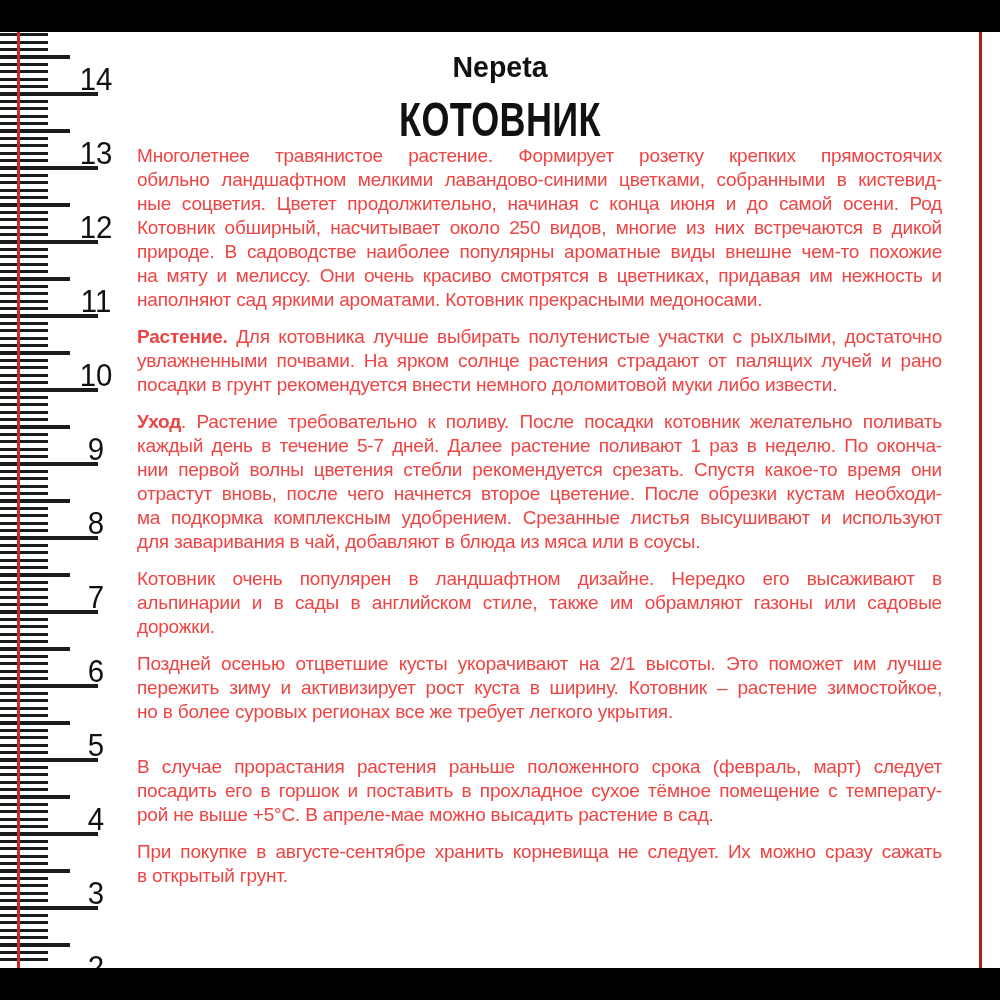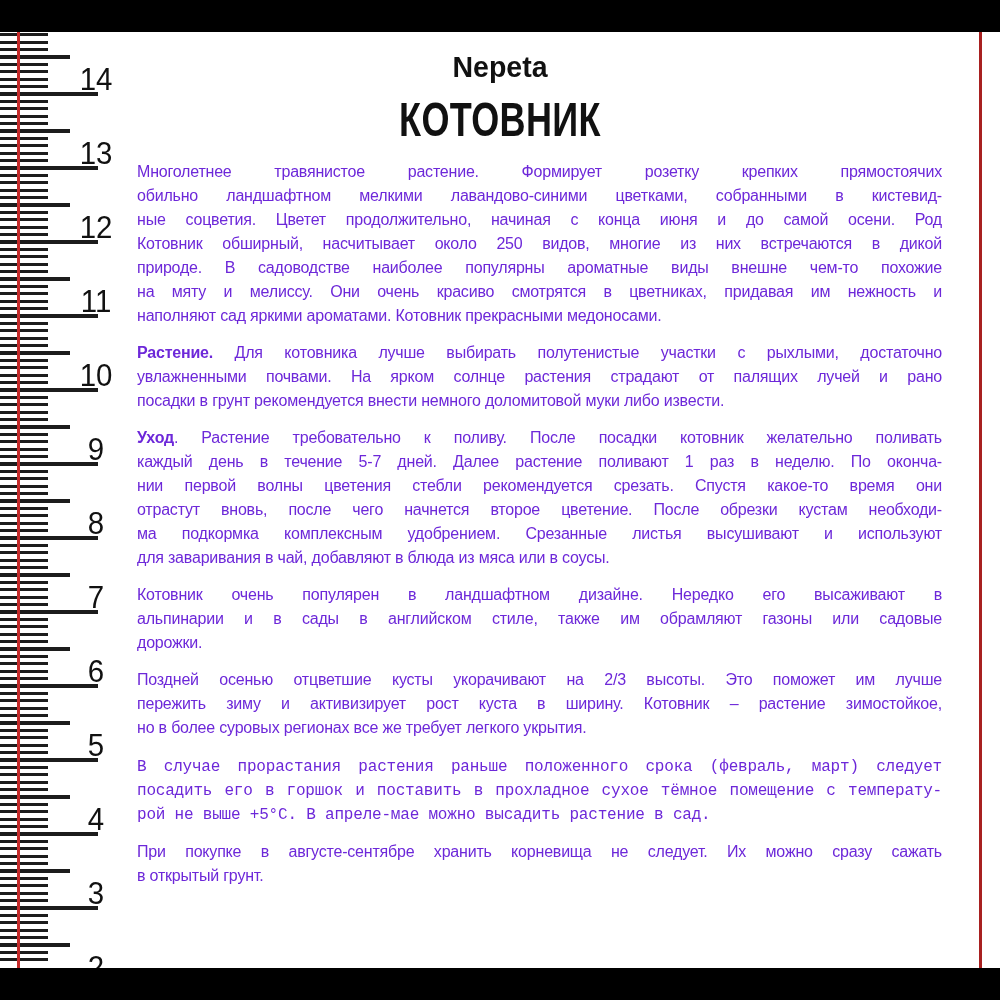"Многолетнее травянистое растение." #text-col { color: #6d28d9 -> #ef4444; font-size: 16px -> 19px; top: 160px -> 144px }
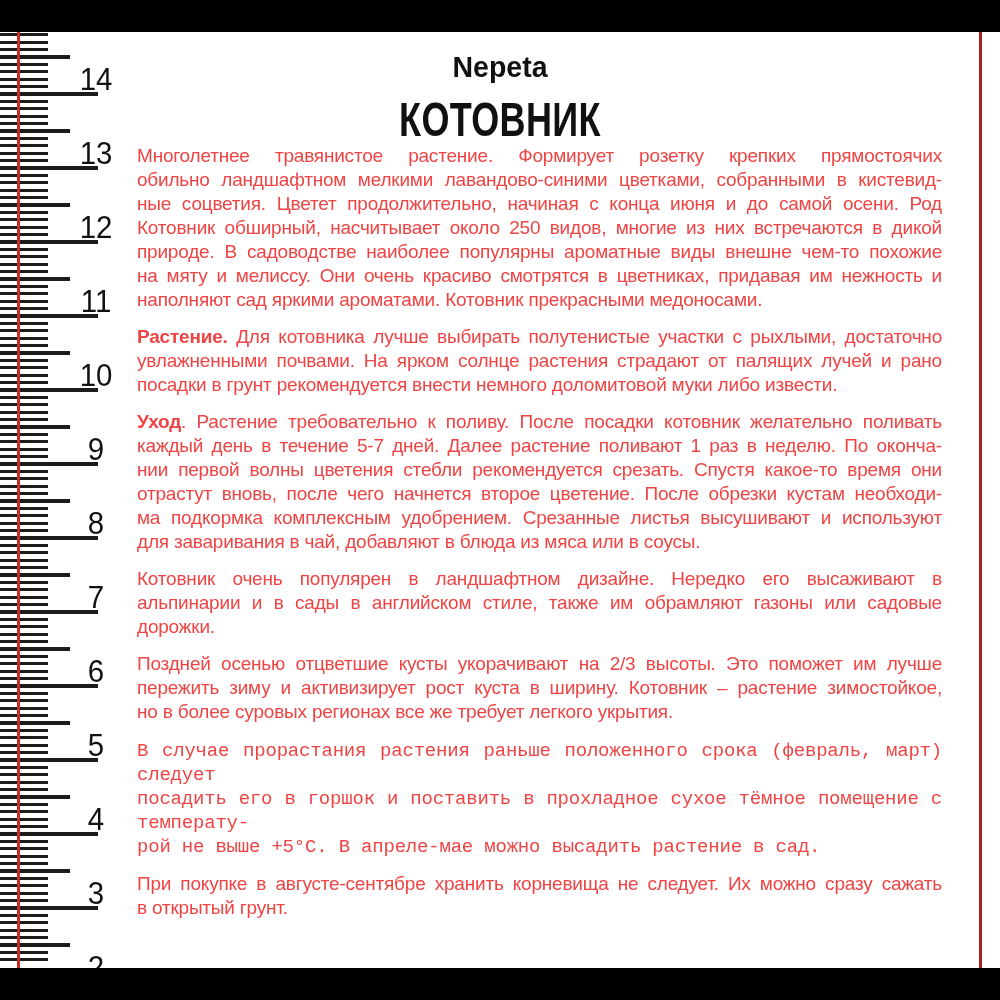"Поздней осенью отцветшие кусты" span { text: 2/3 -> 2/1 }
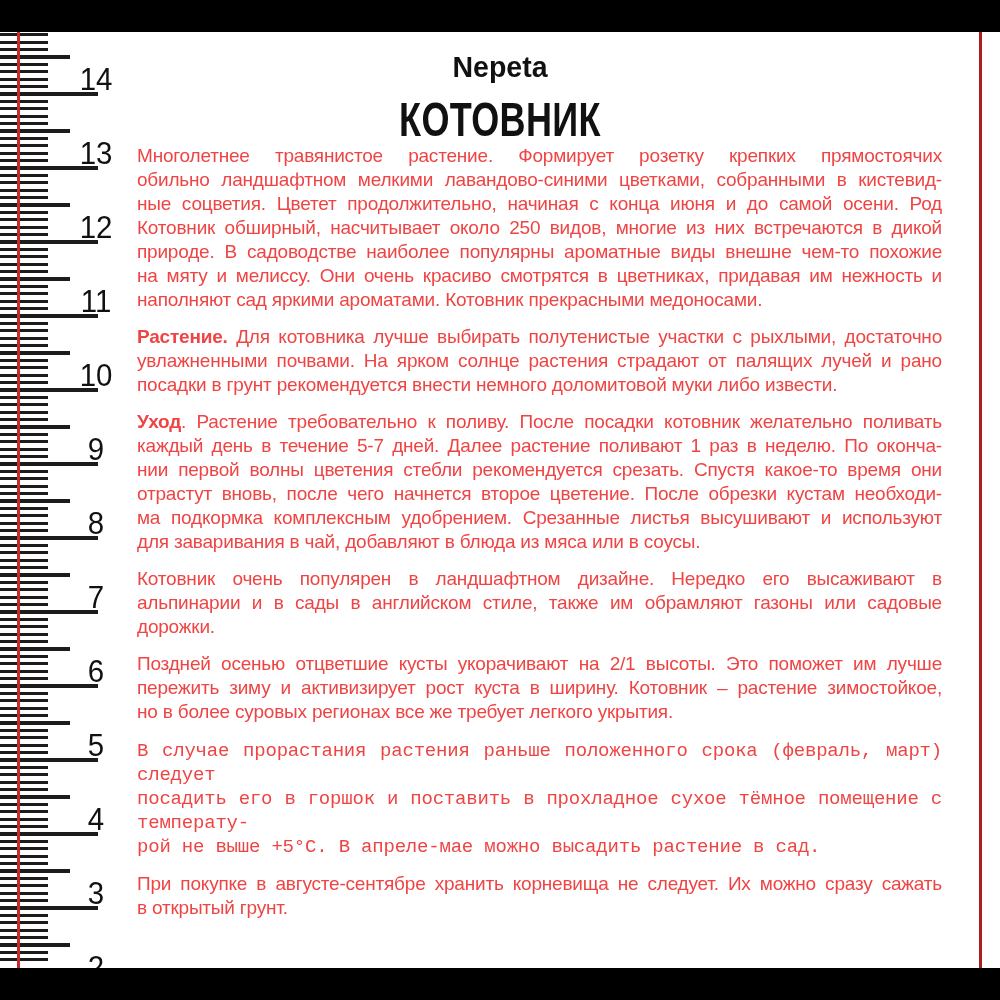"В случае прорастания растения раньше" .para.gap-before { font-family: Liberation Mono, monospace -> none; margin-top: 15px -> 31px }
